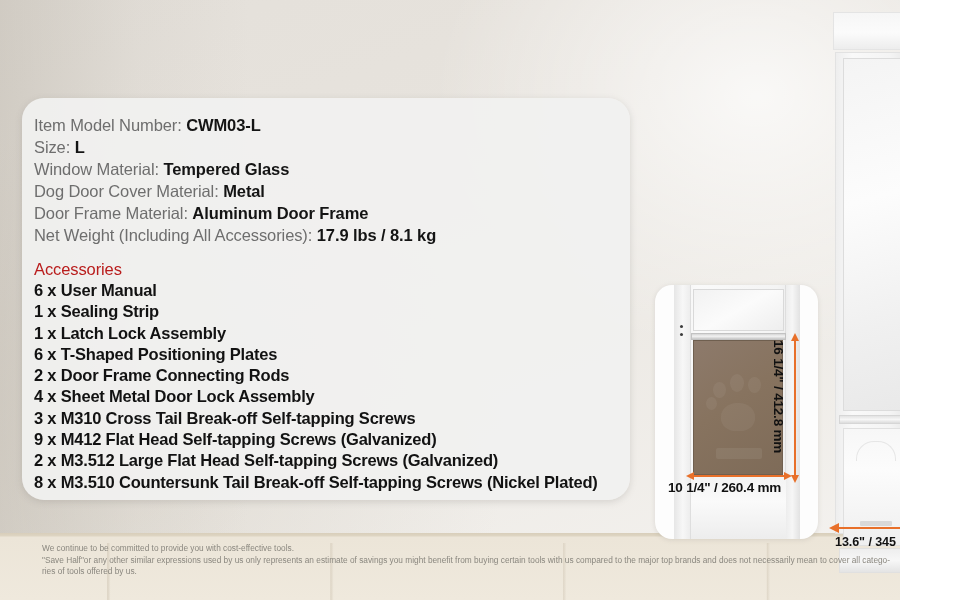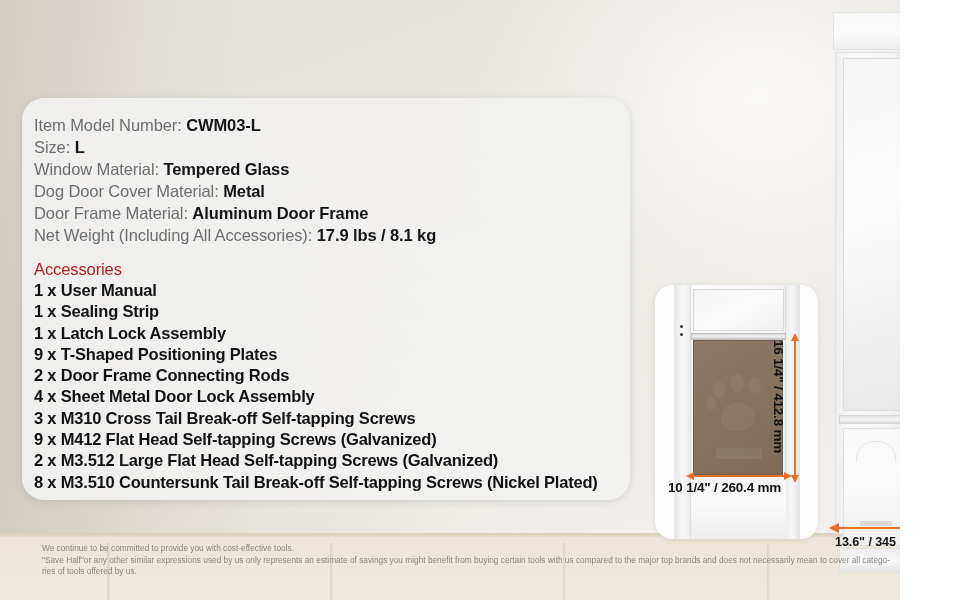"1 x User Manual" div.acc-item { text: 1 -> 6 }
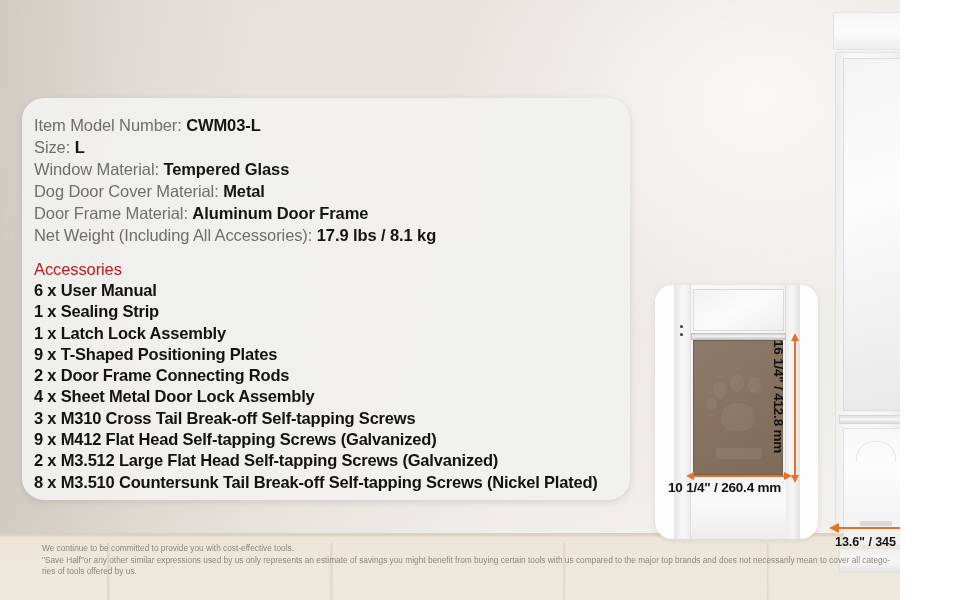"9 x T-Shaped Positioning Plates" div.acc-item { text: 9 -> 6 }
